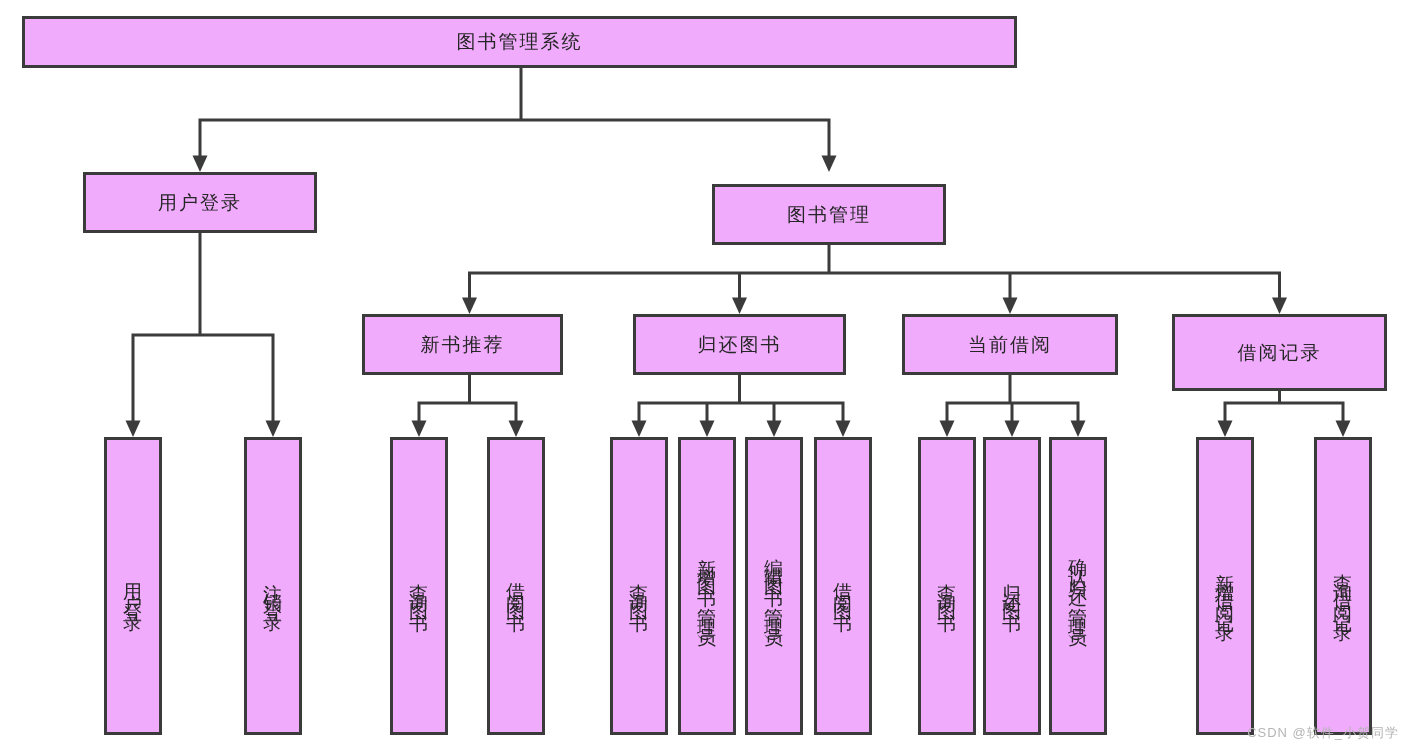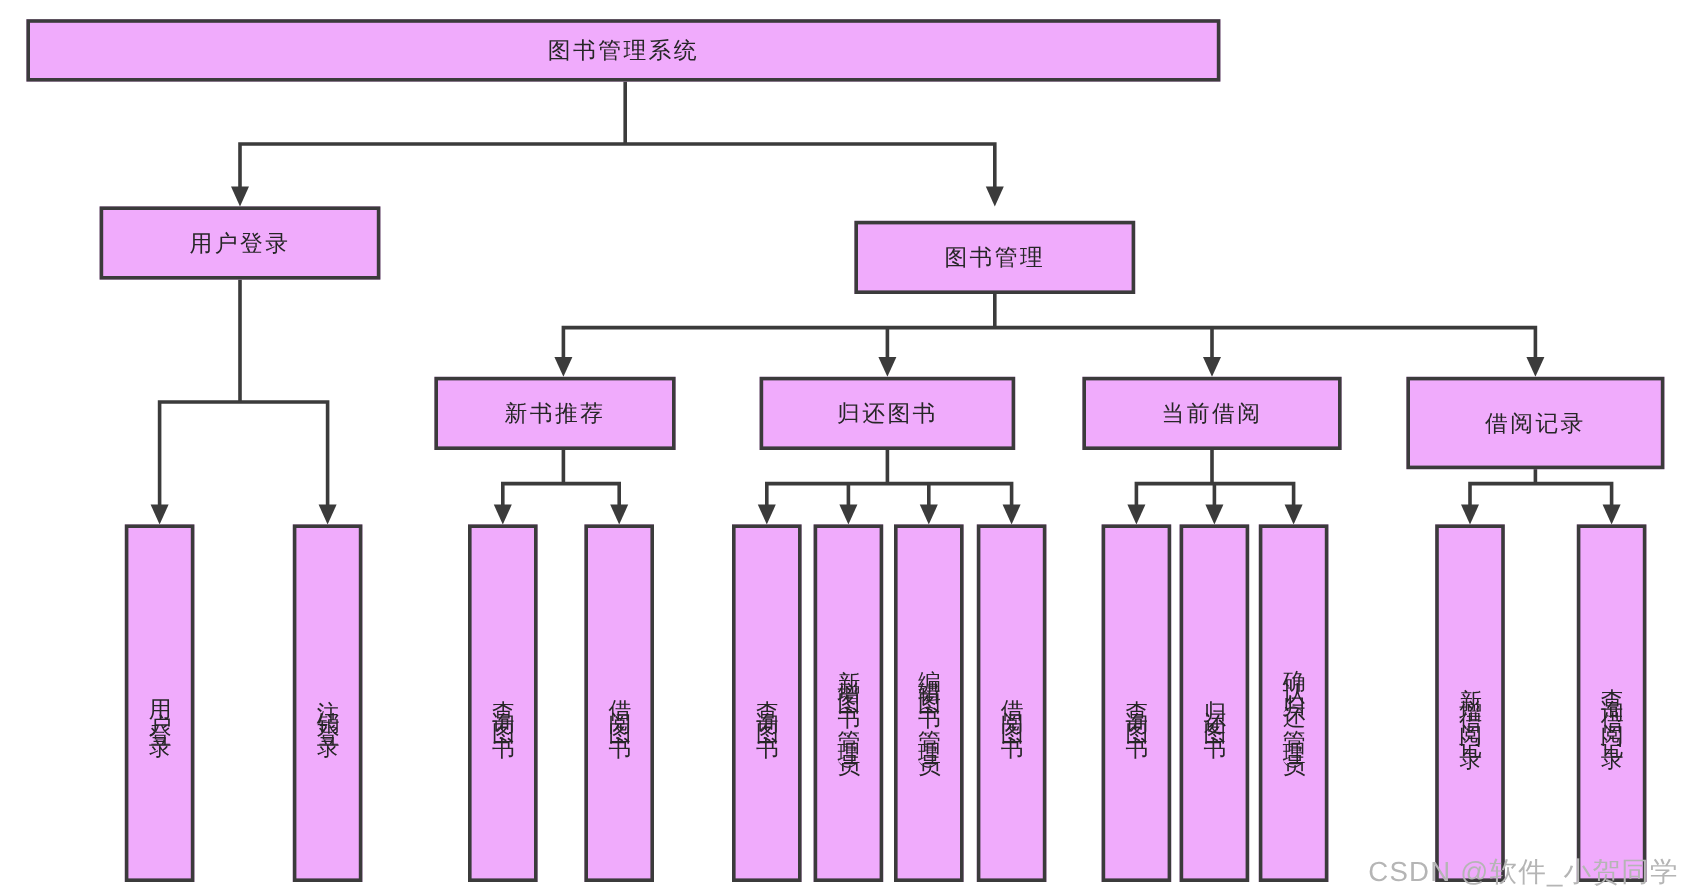"CSDN @软件_小贺同学" #watermark { font-size: 23px -> 13px }
